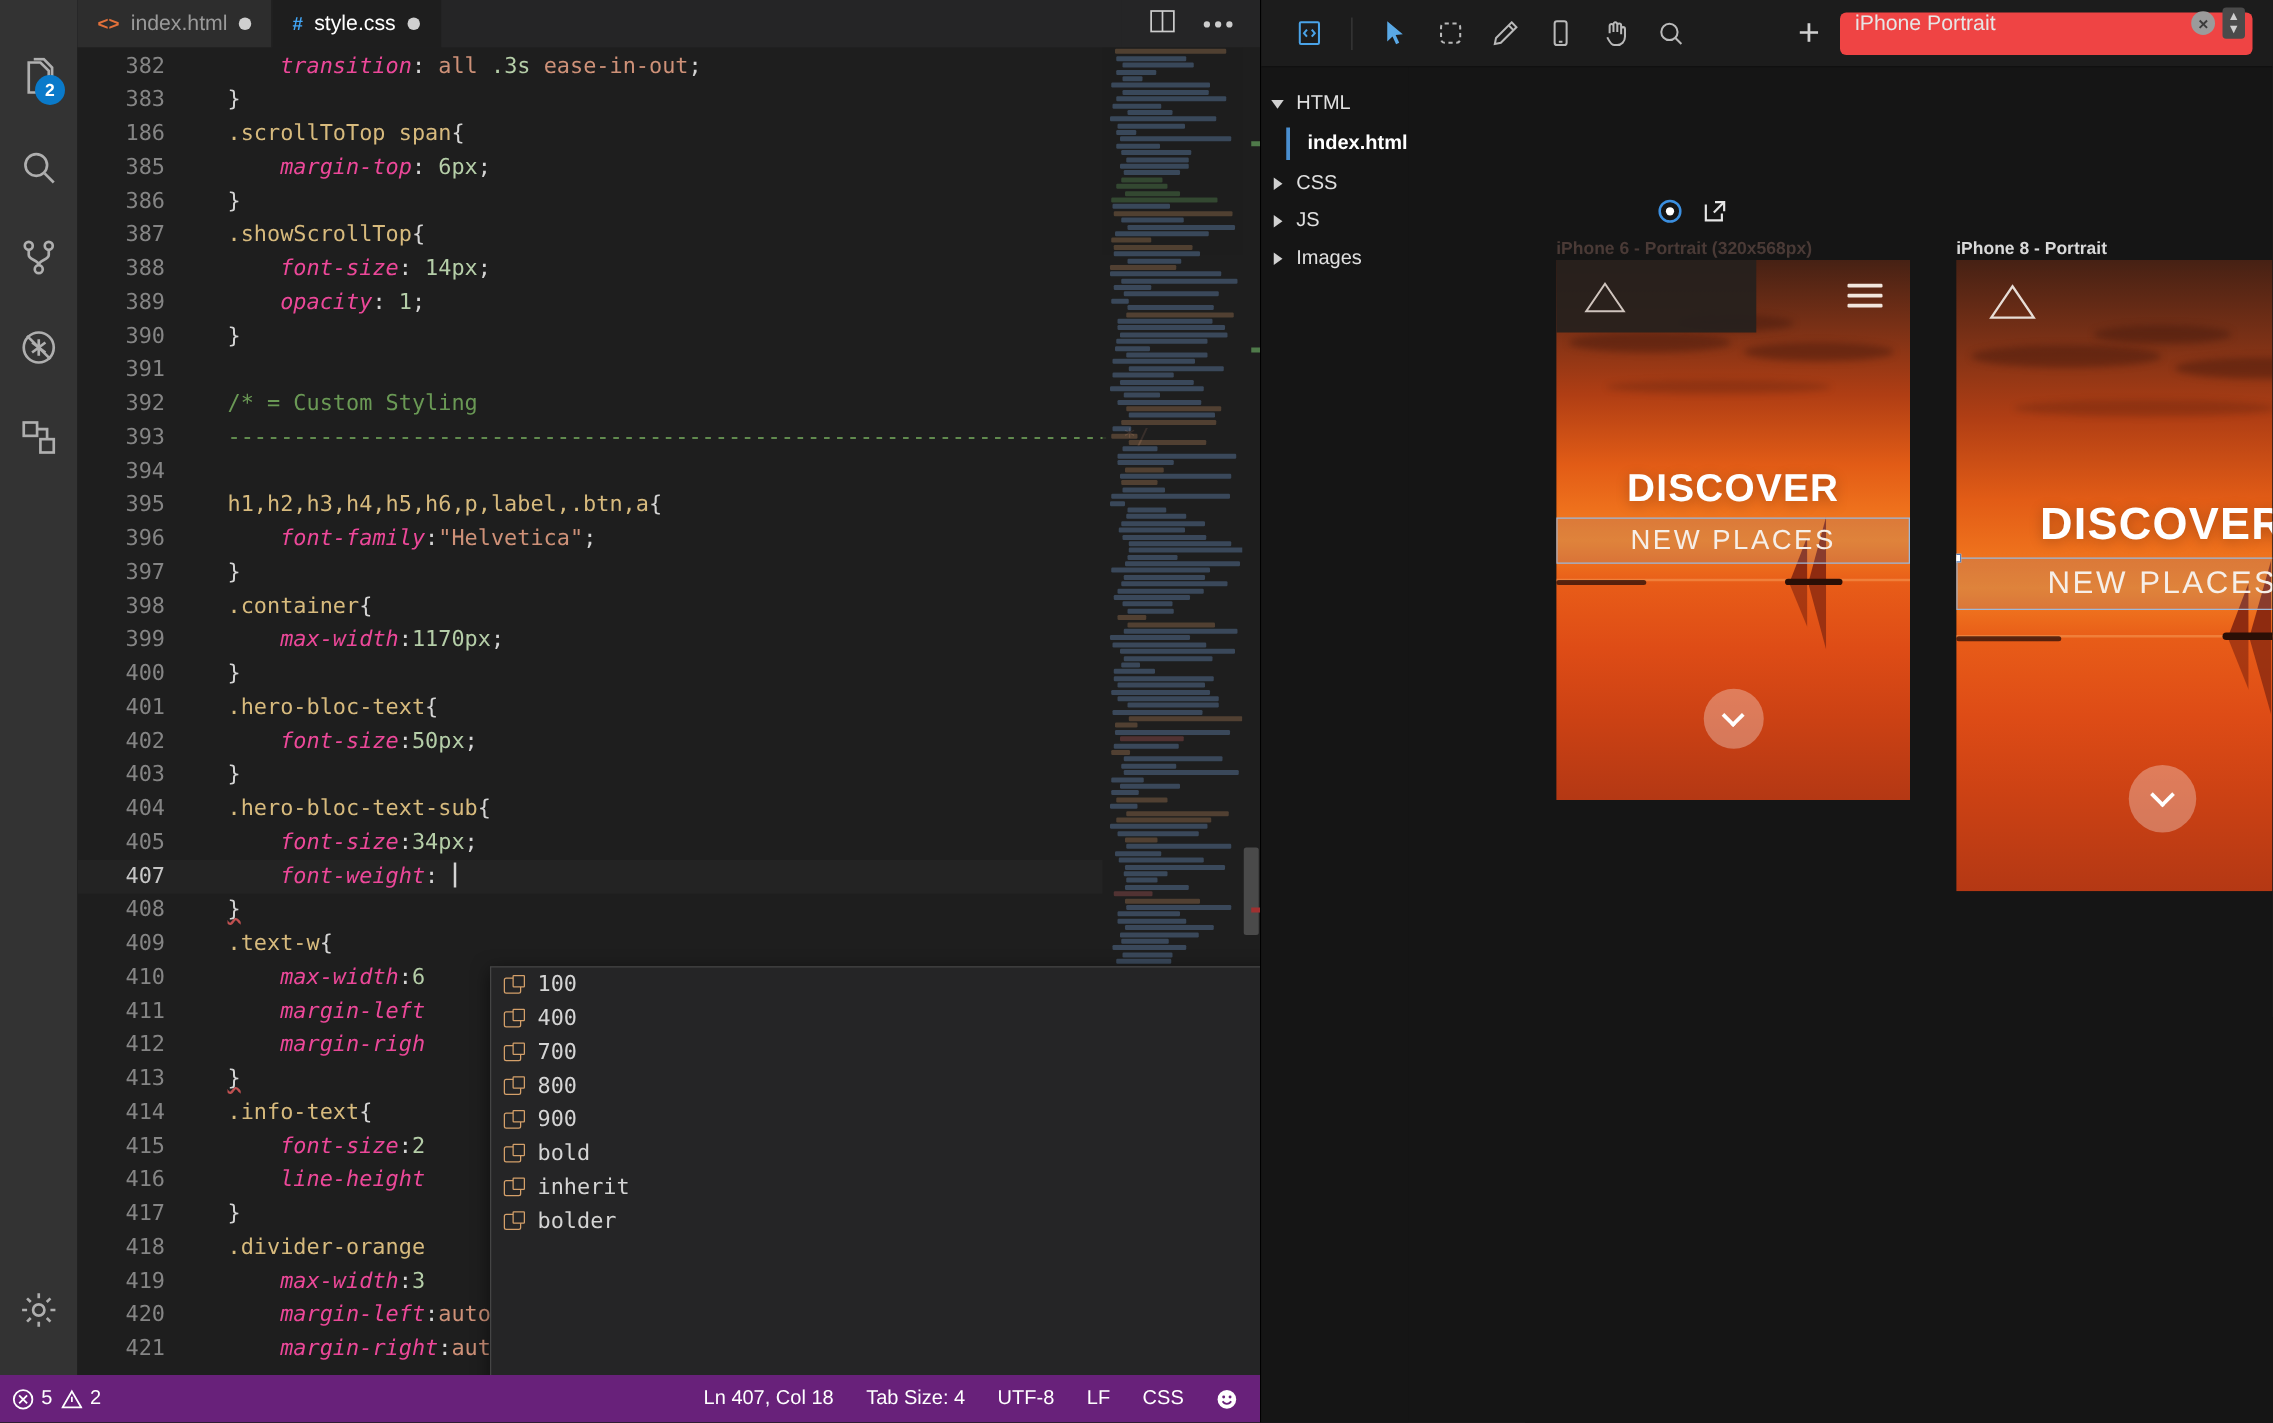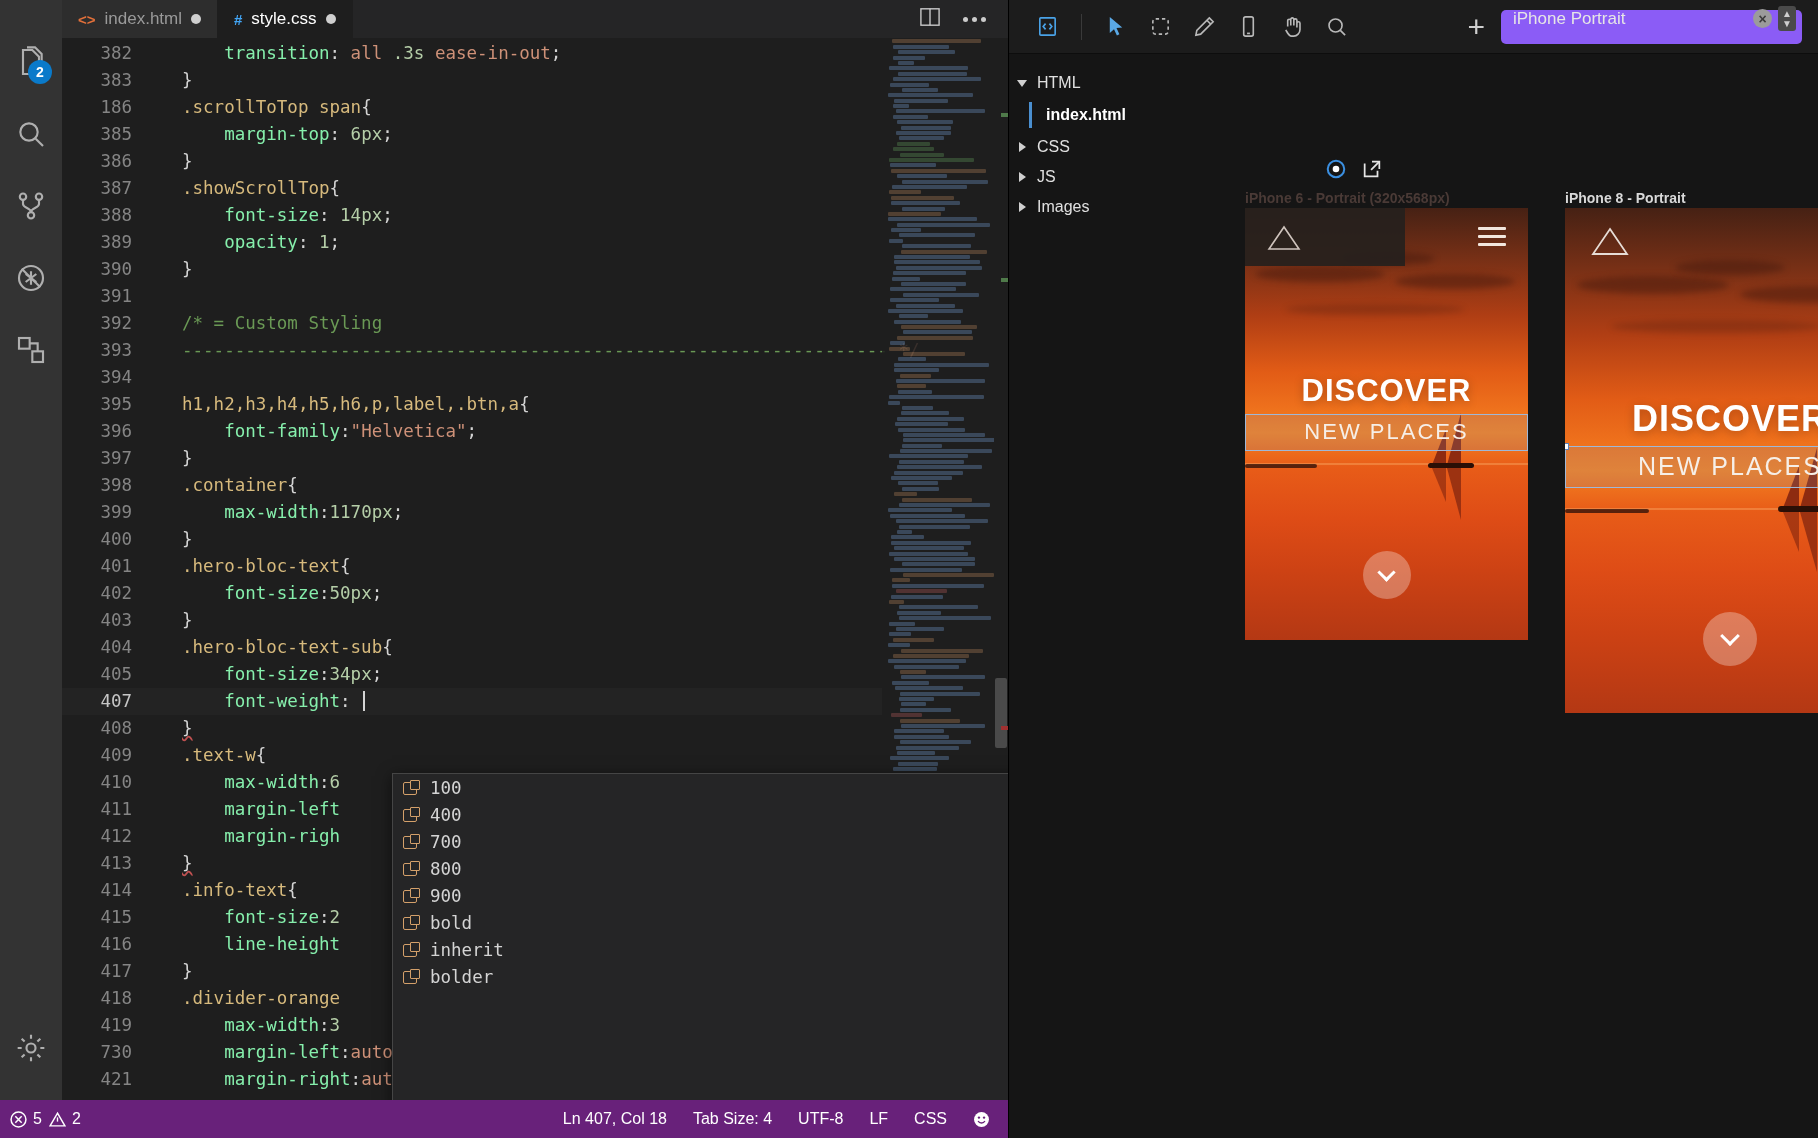"iPhone Portrait" .devselect { background: #8b5cf6 -> #ef4444; width: 301px -> 330px }
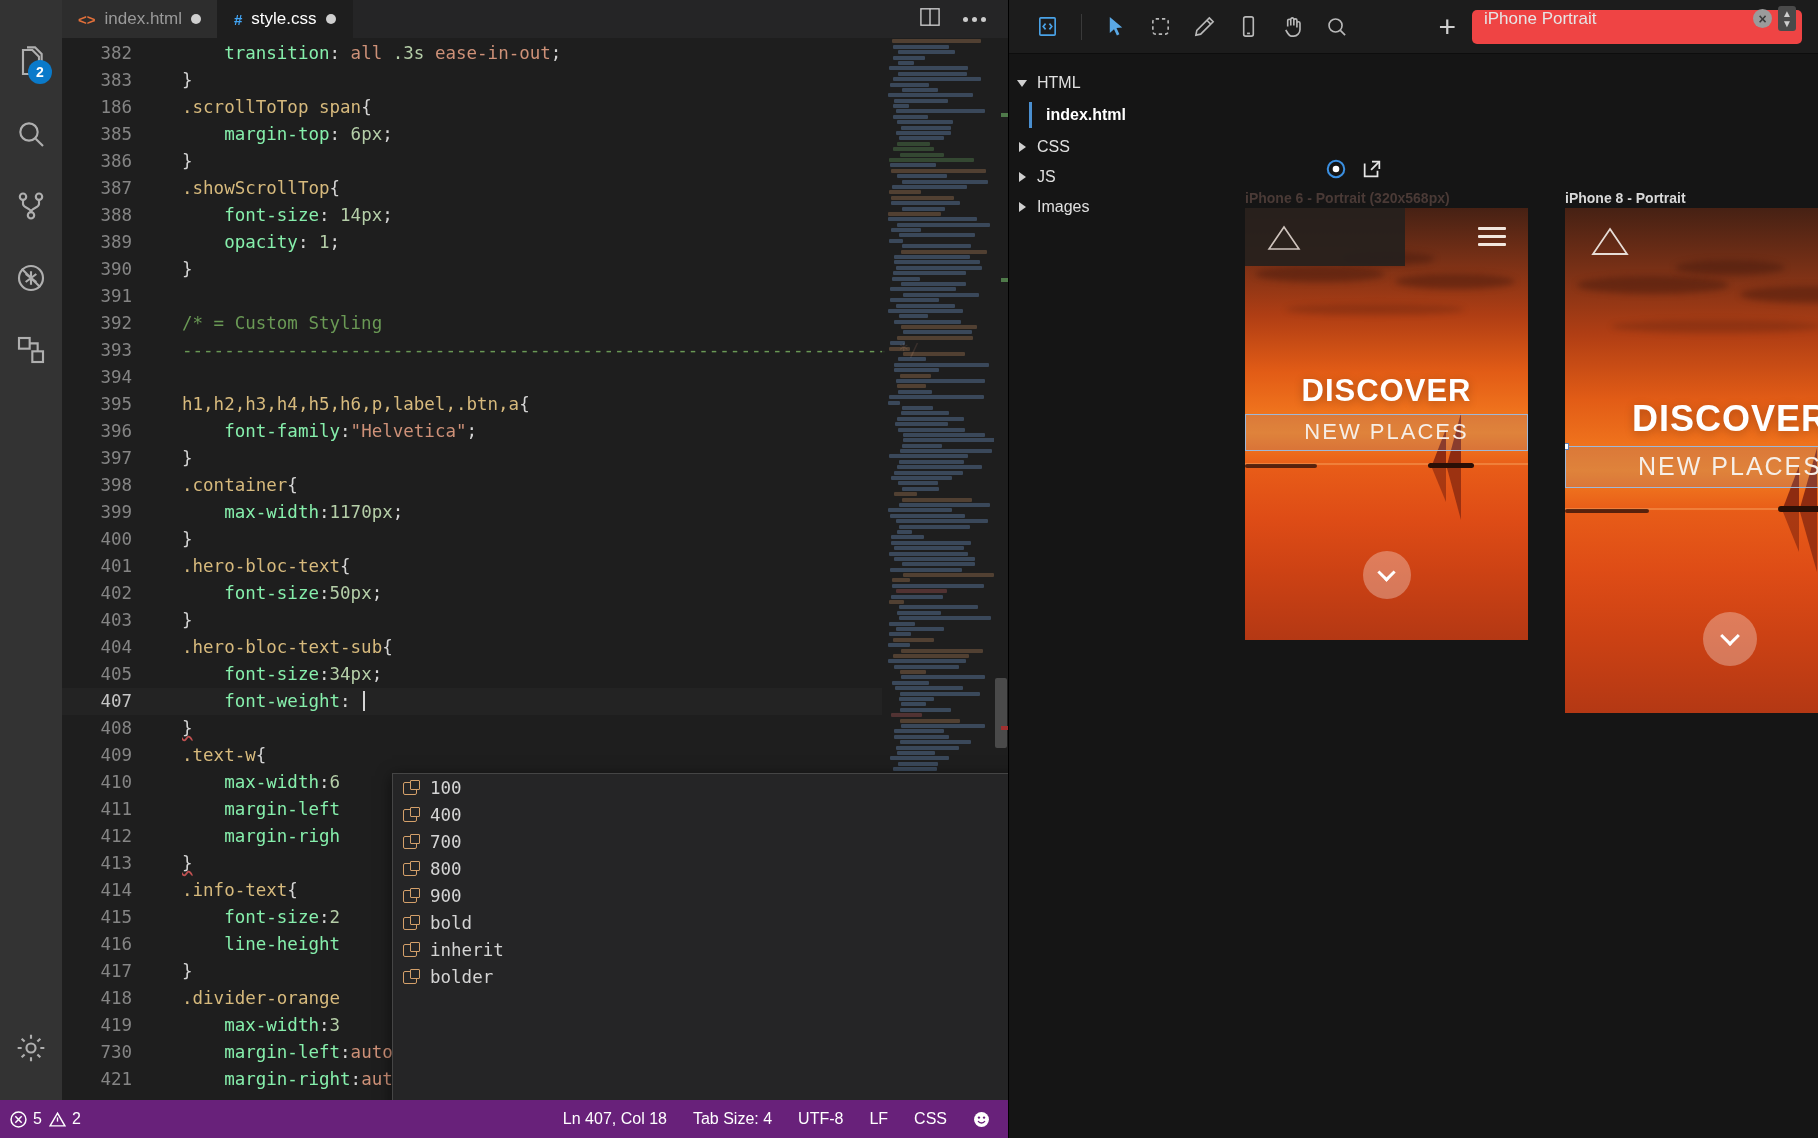"transition" .k-prop { color: #86efac -> #ec4899; font-style: none -> italic }
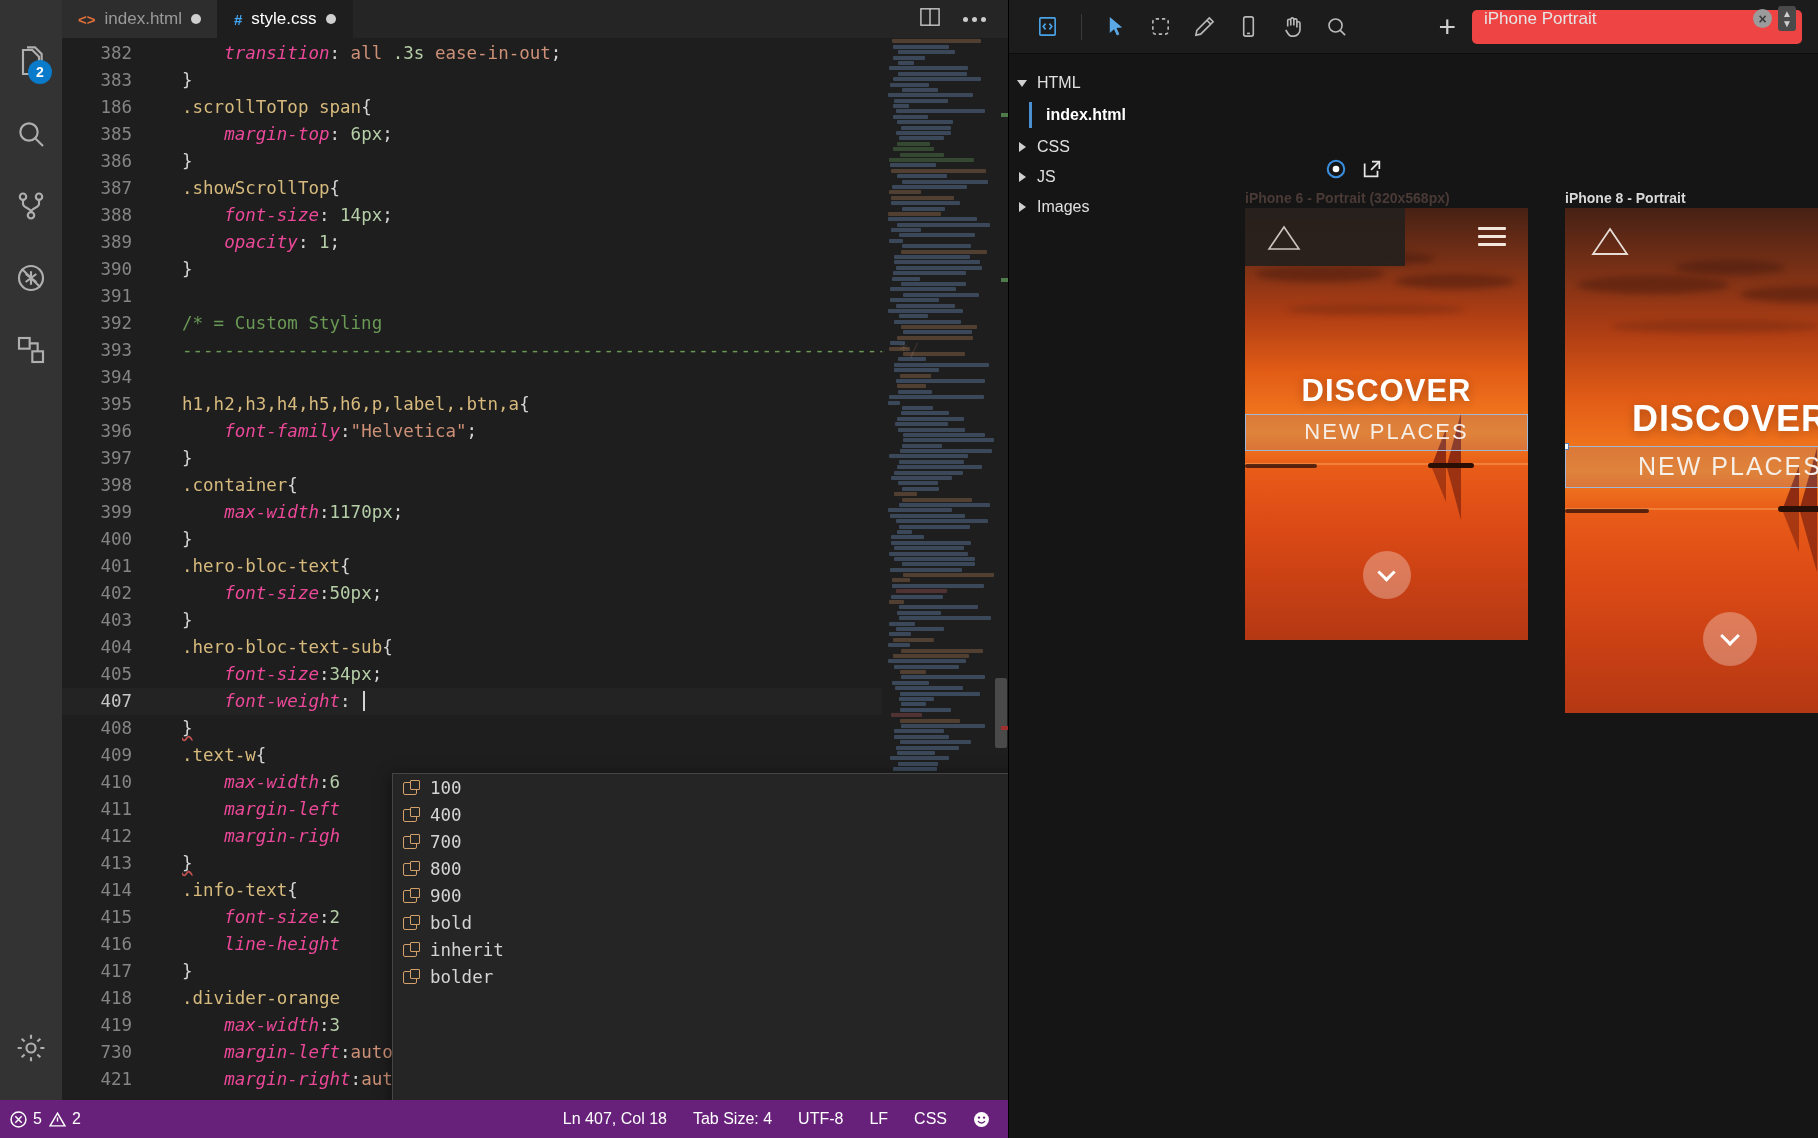"730" span.num { text: 730 -> 420 }
